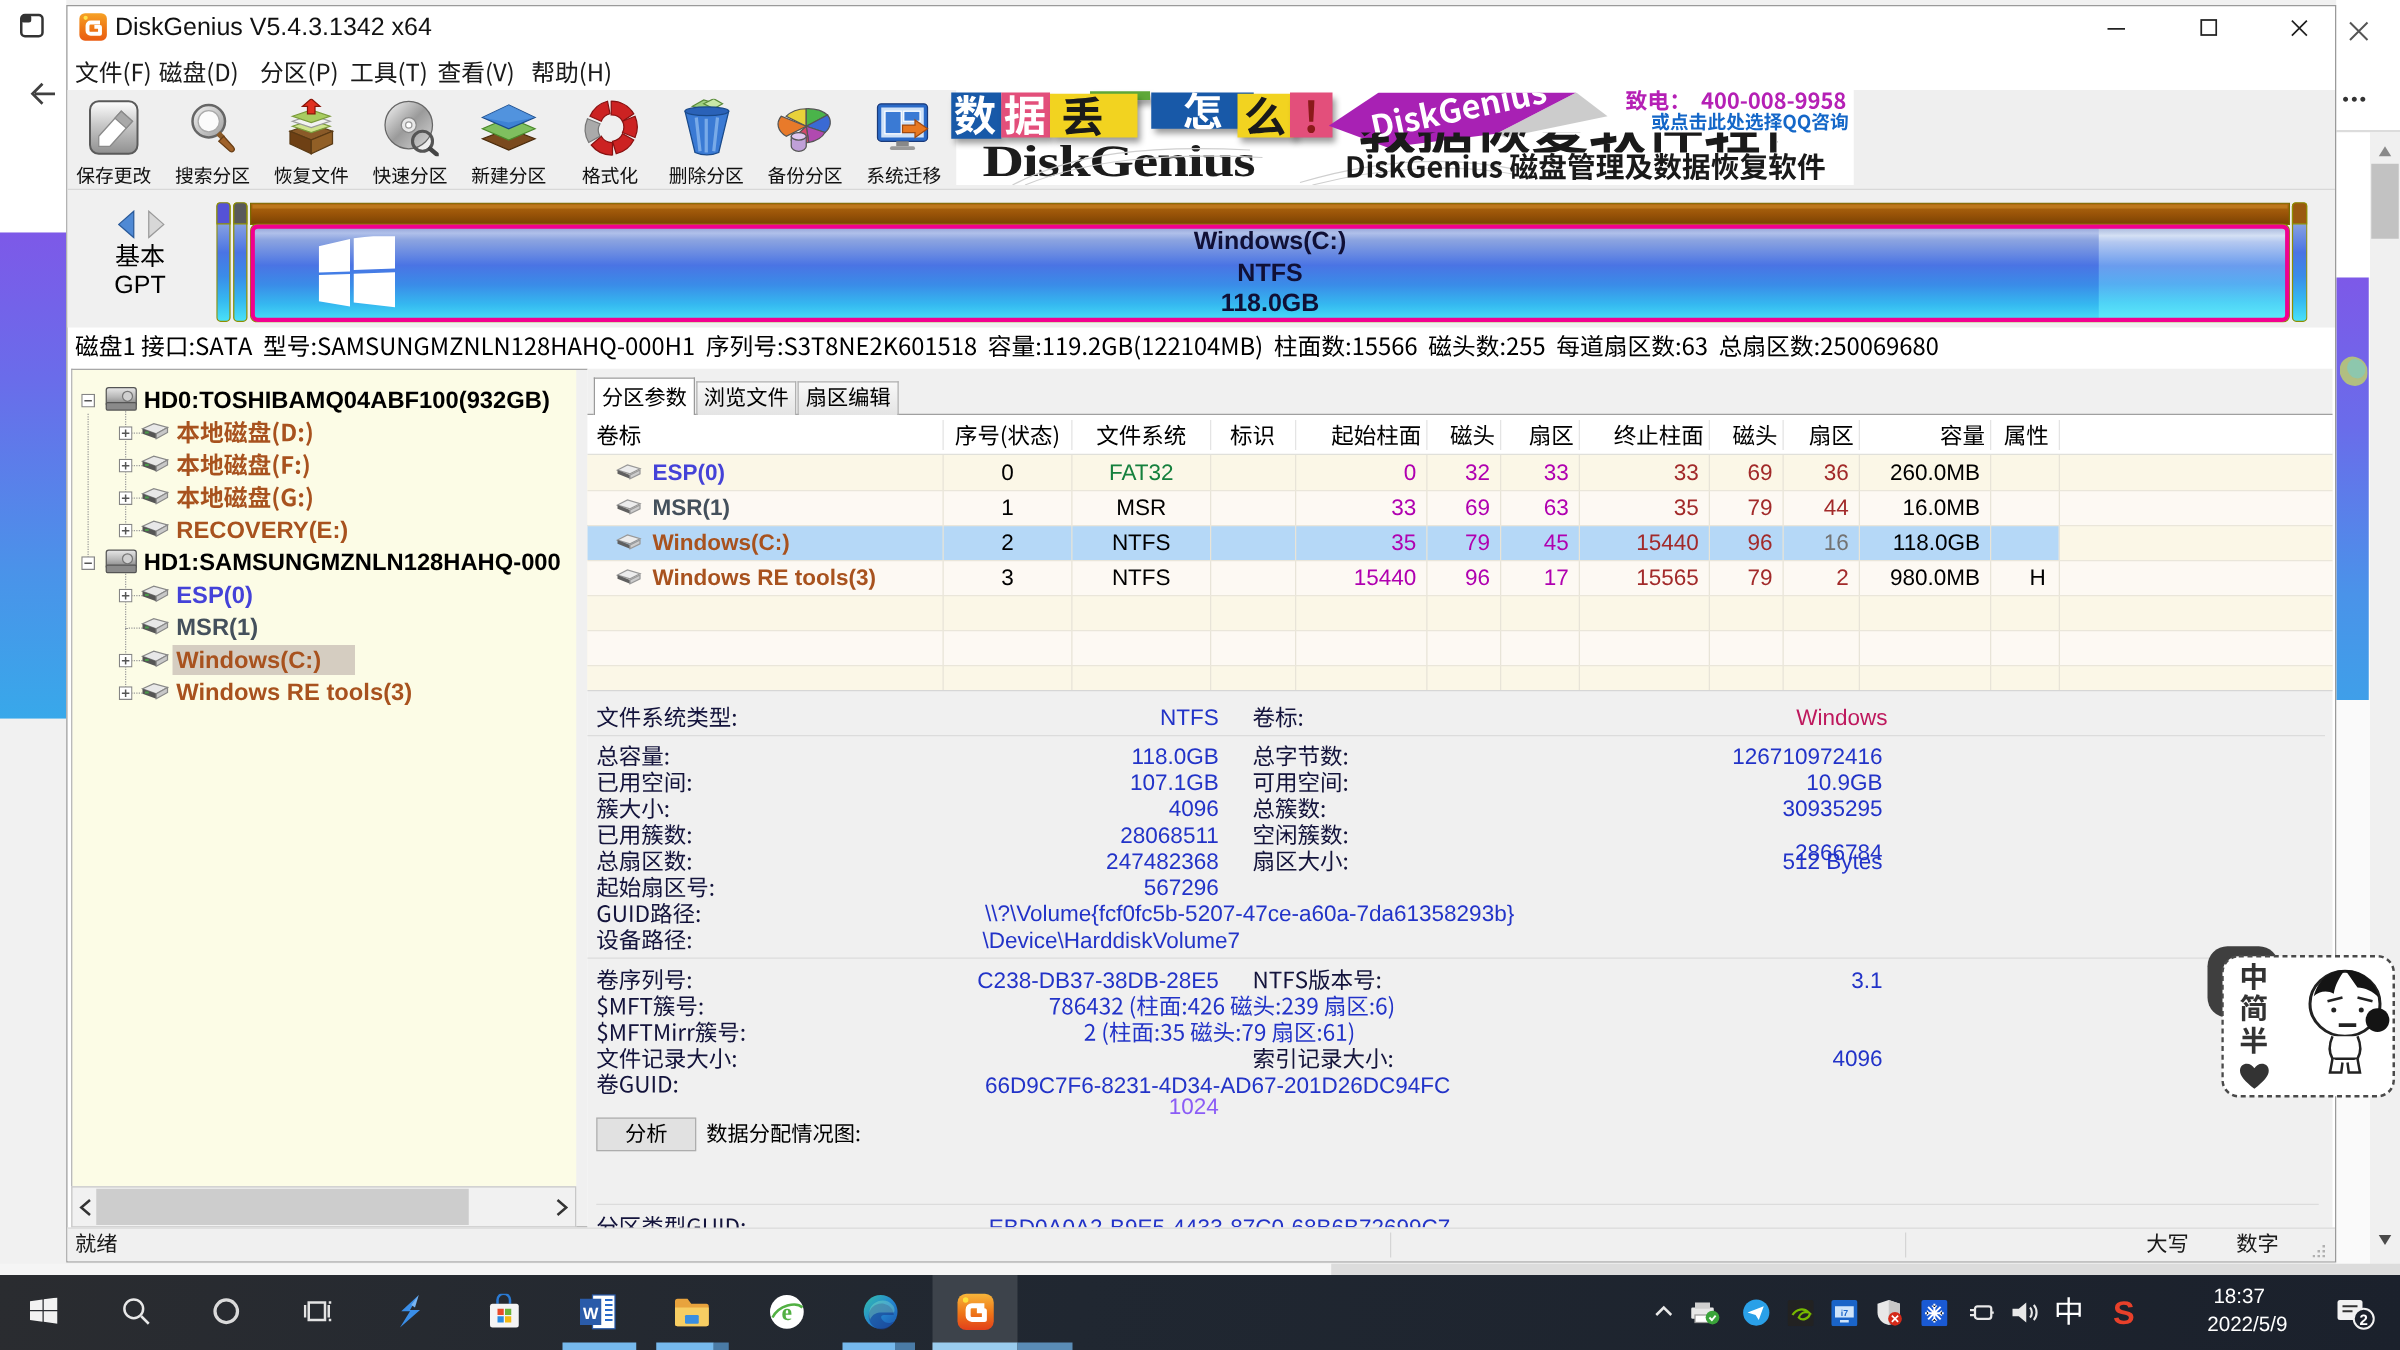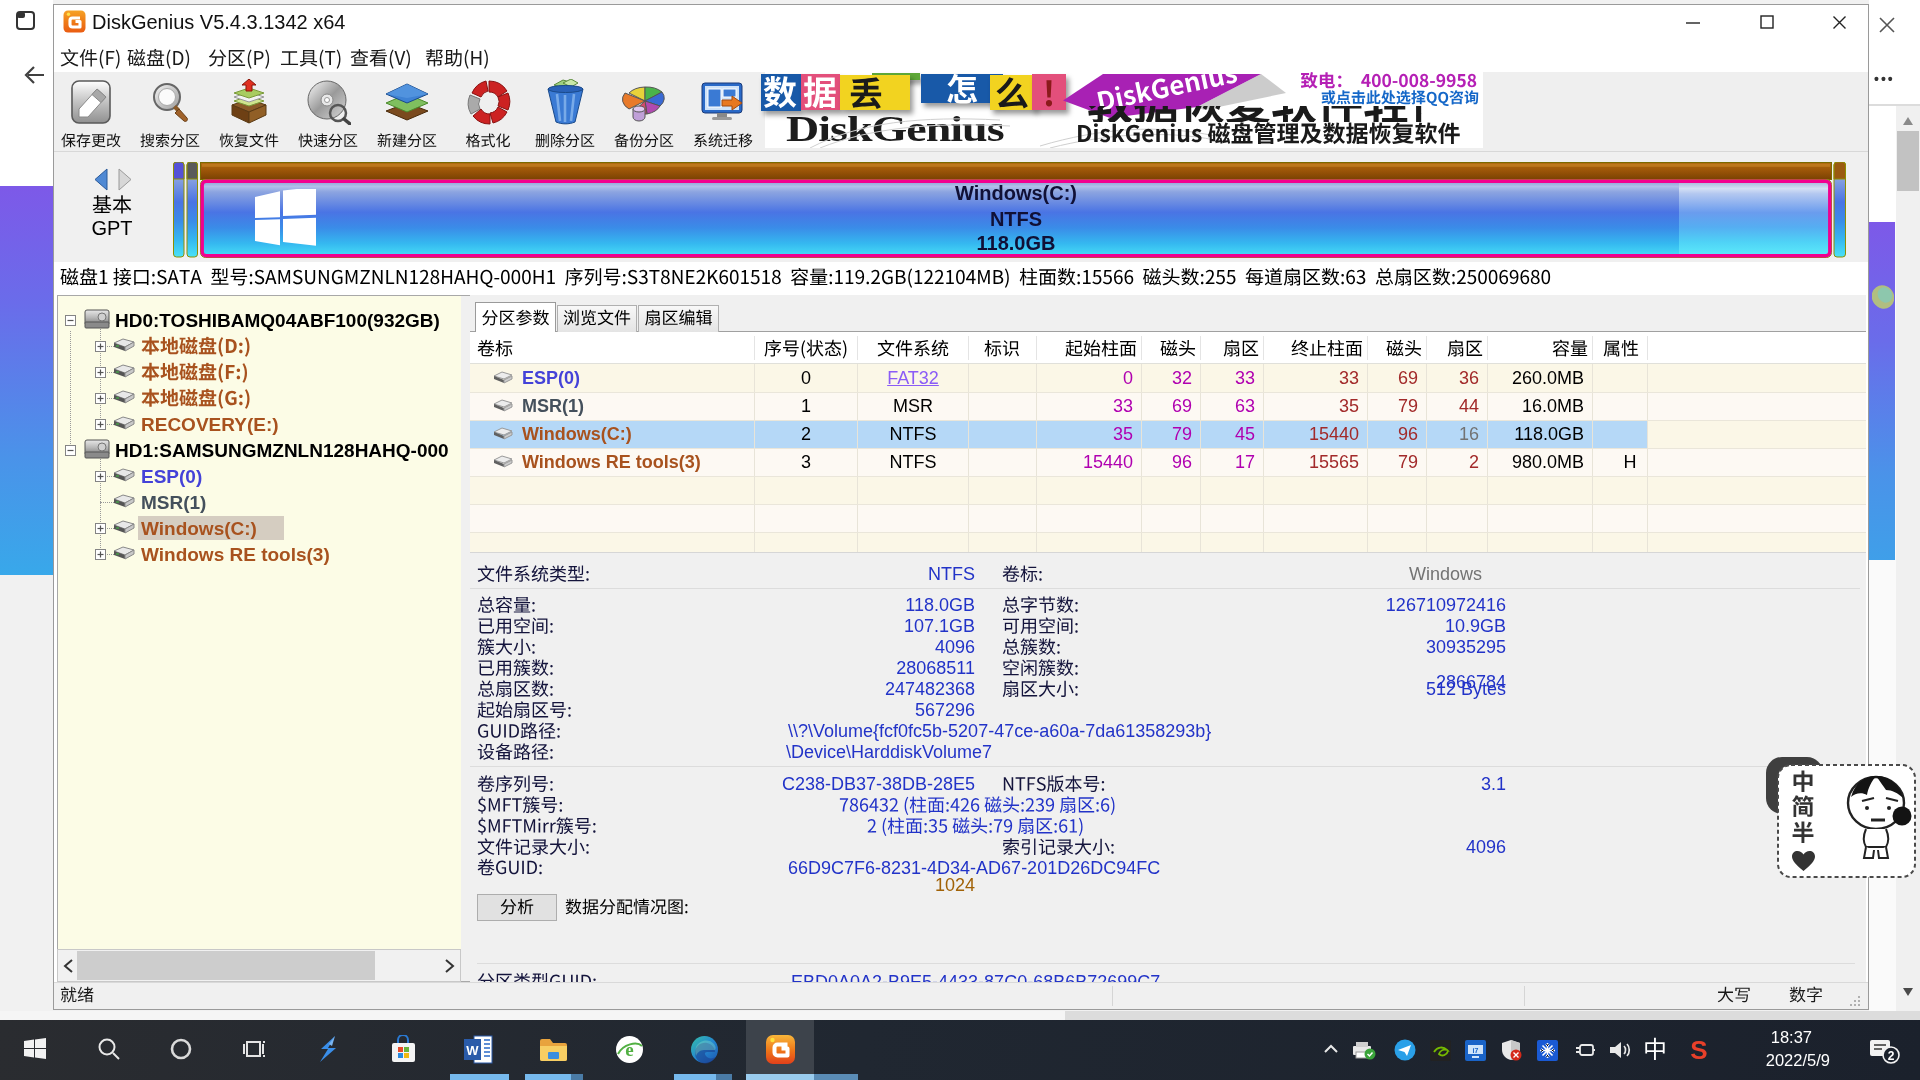"FAT32" div { color: #8b5cf6 -> #15803d; text-decoration: underline -> none }
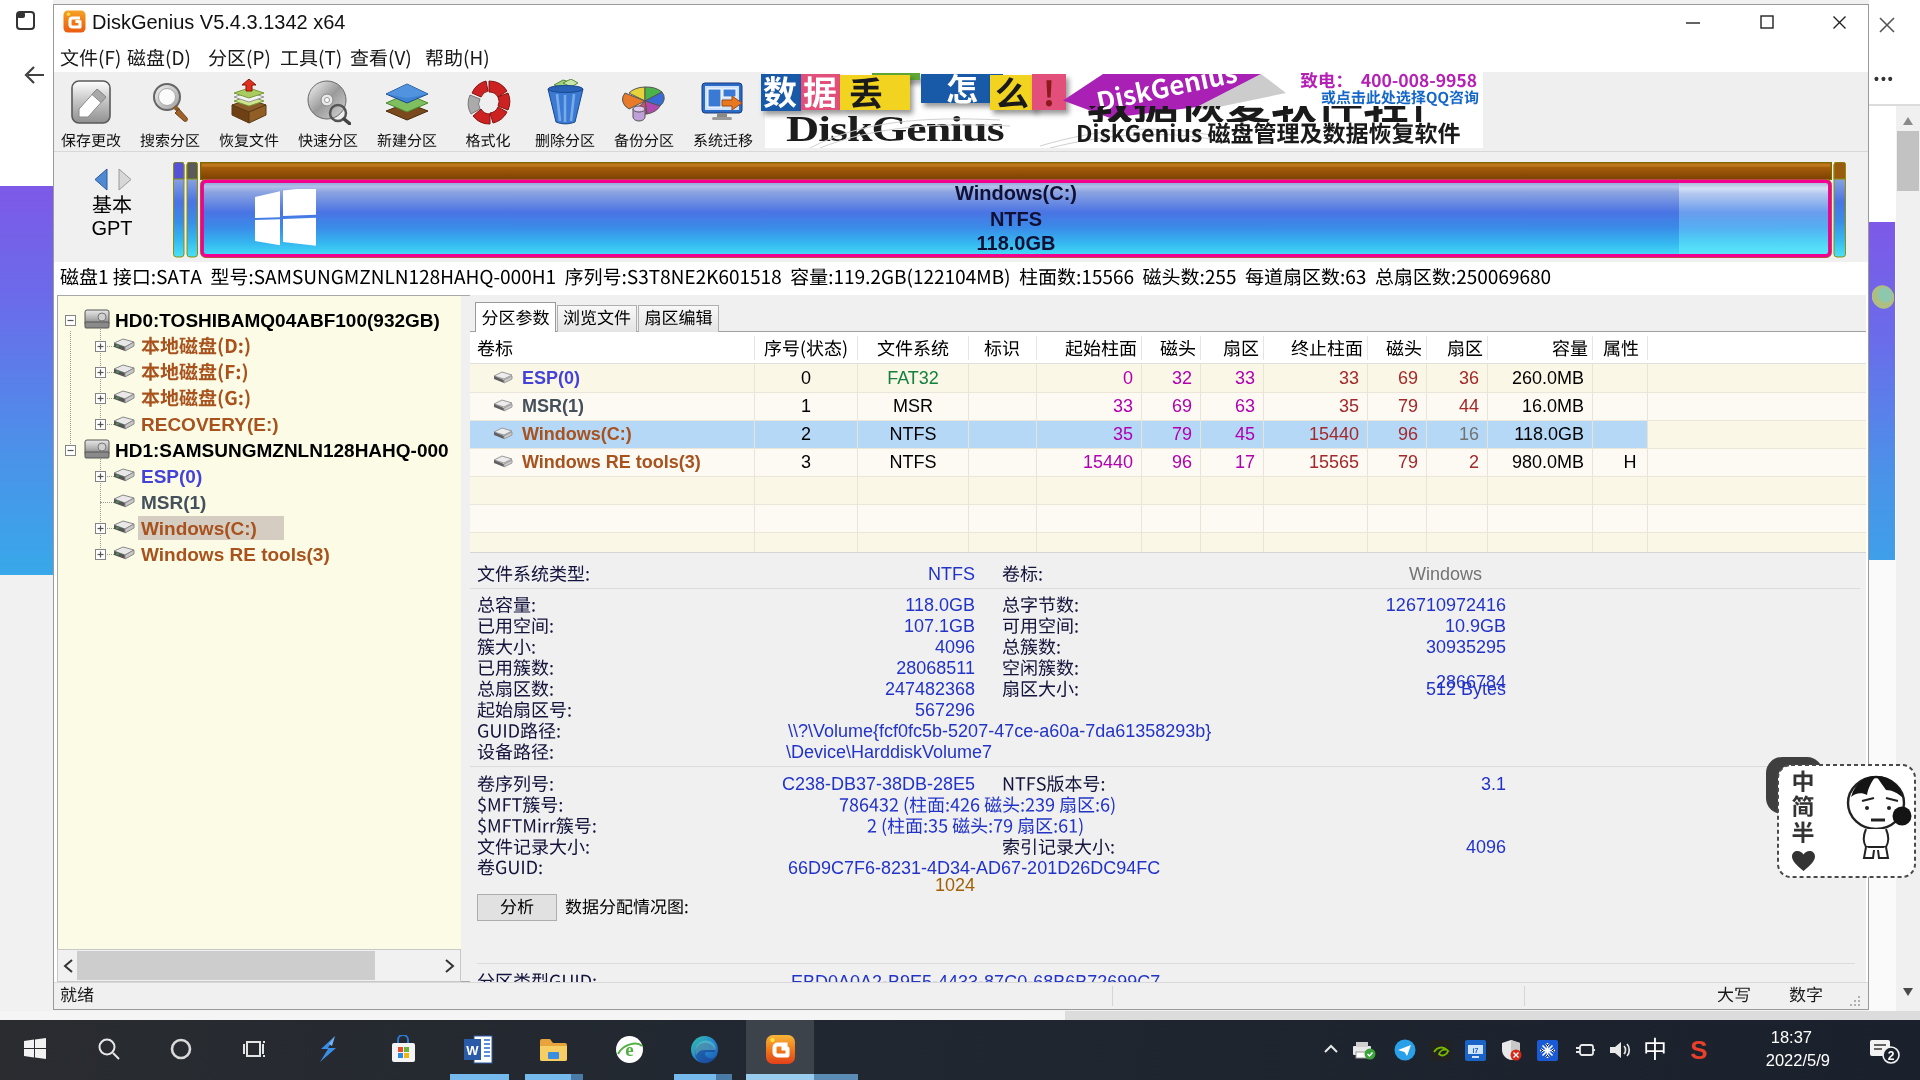"Windows" div { color: #737373 -> #be185d; right: 438px -> 410px }
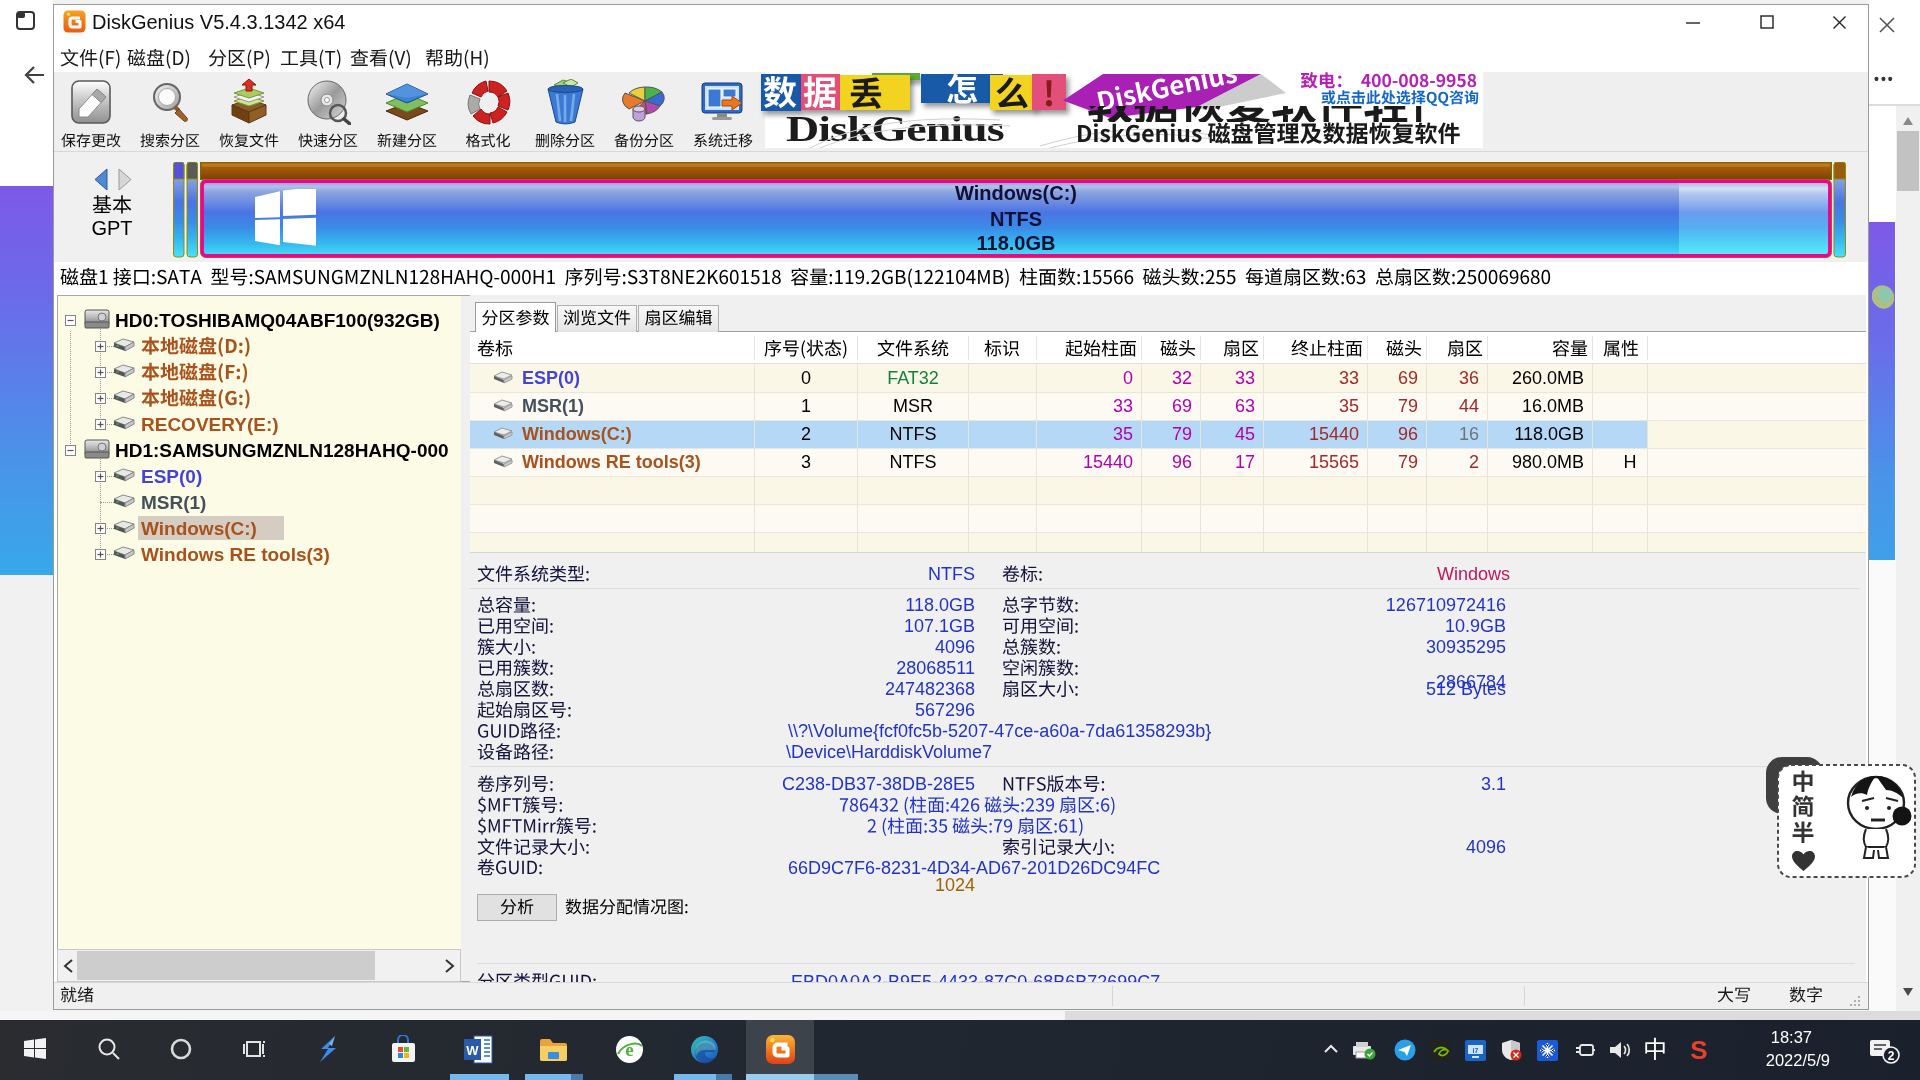"1024" div { color: #a16207 -> #8b5cf6 }
